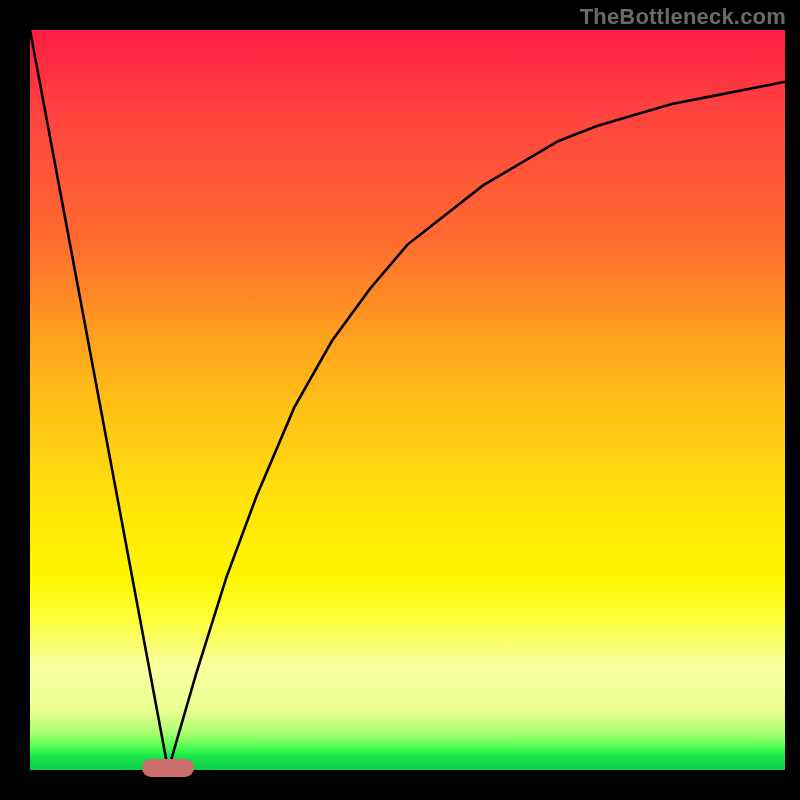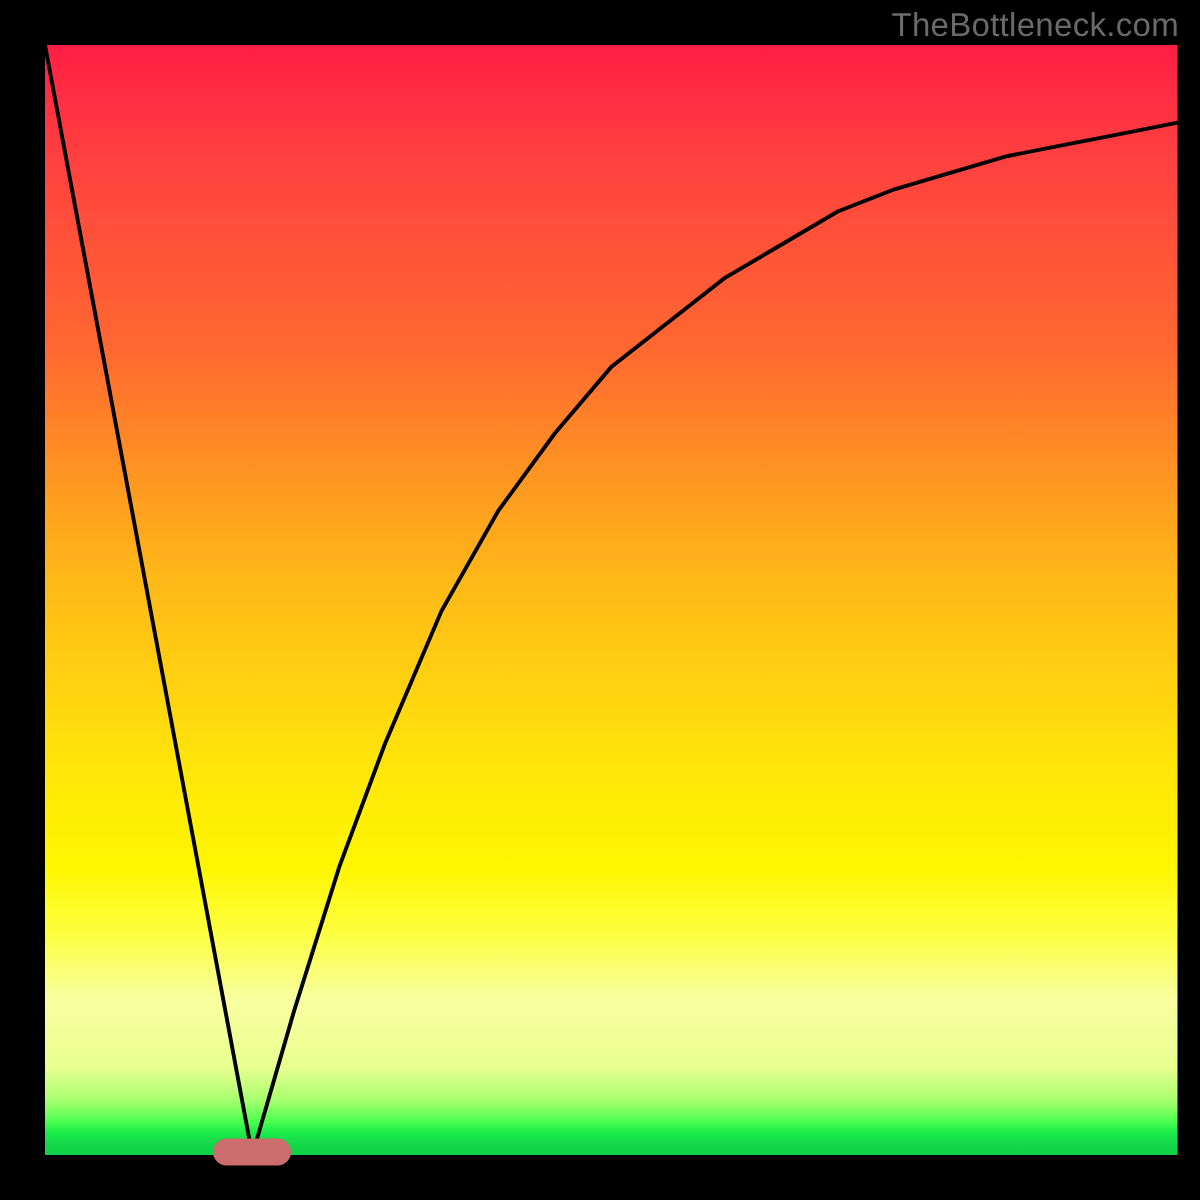"TheBottleneck.com" .watermark { font-weight: 400 -> 700 }
